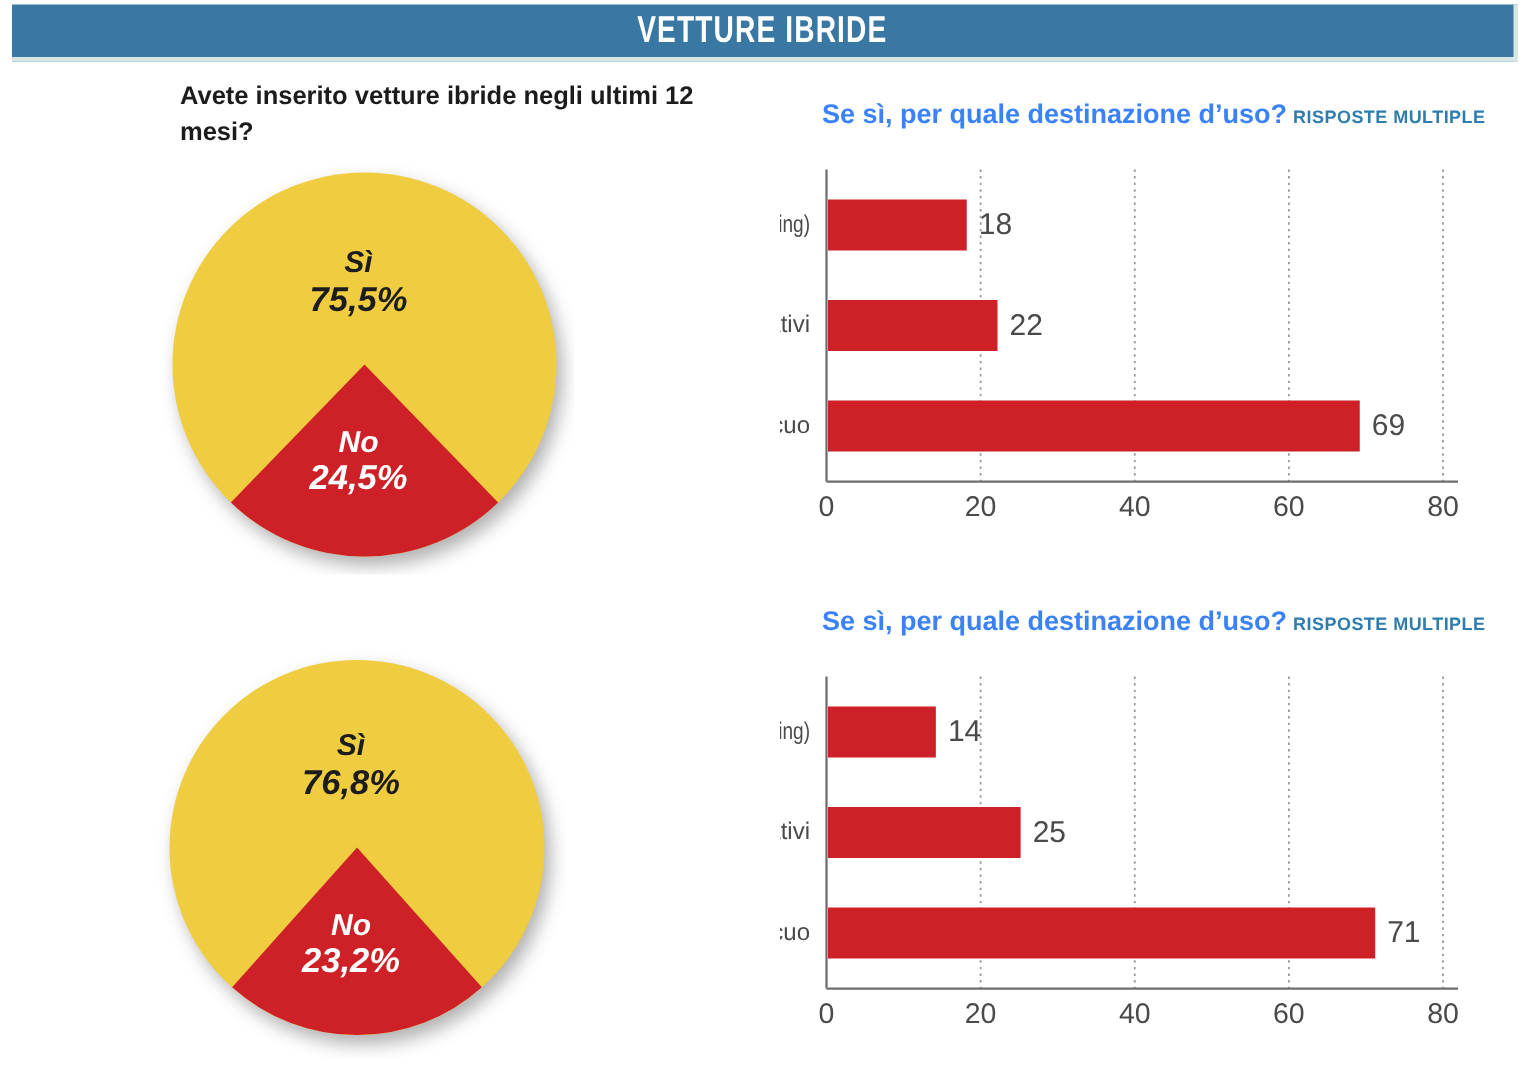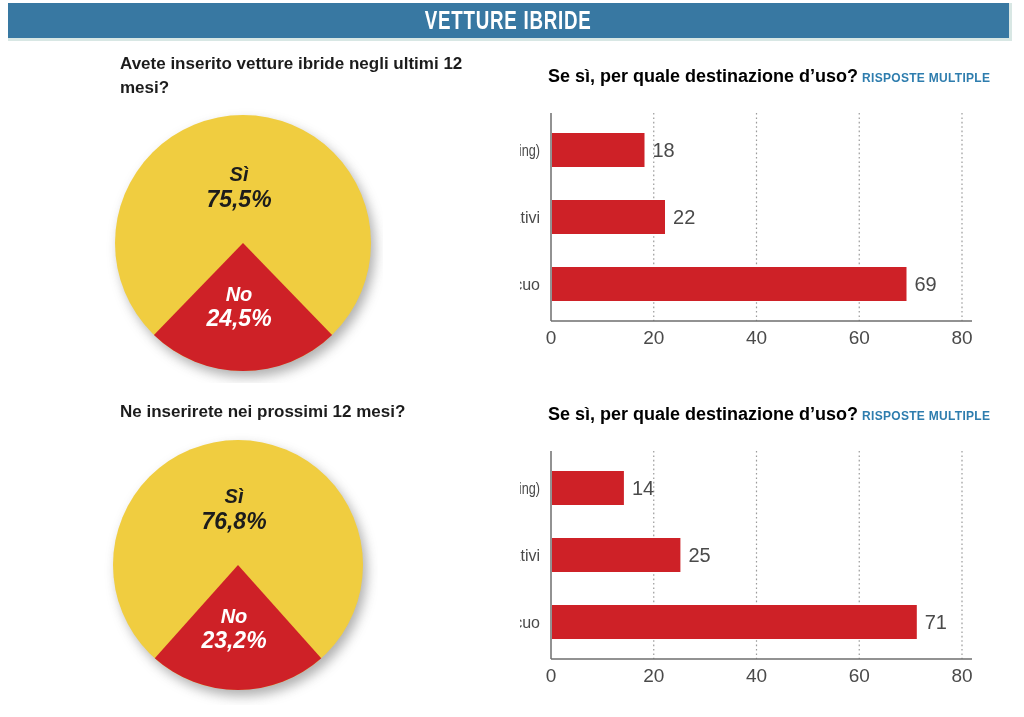"Se sì, per quale destinazione" .bar-title .main { color: #000000 -> #3b82f6 }
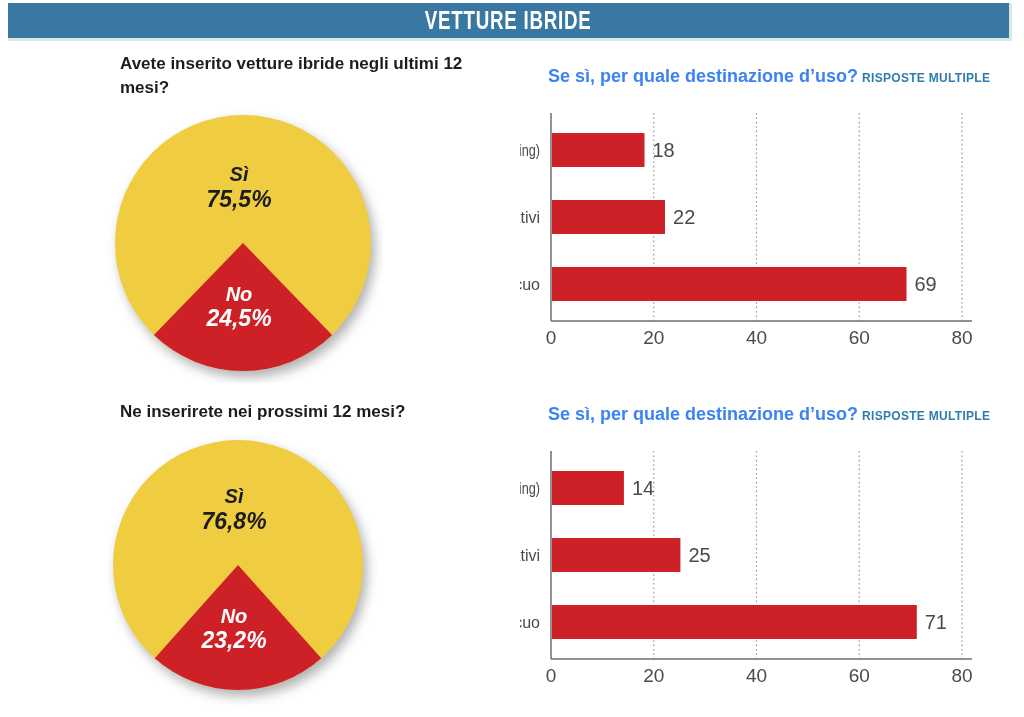"Ne inserirete nei prossimi 12" h2.question { html: <h2>Ne inserirete nei prossimi 12 mesi?</h2> -> none }
